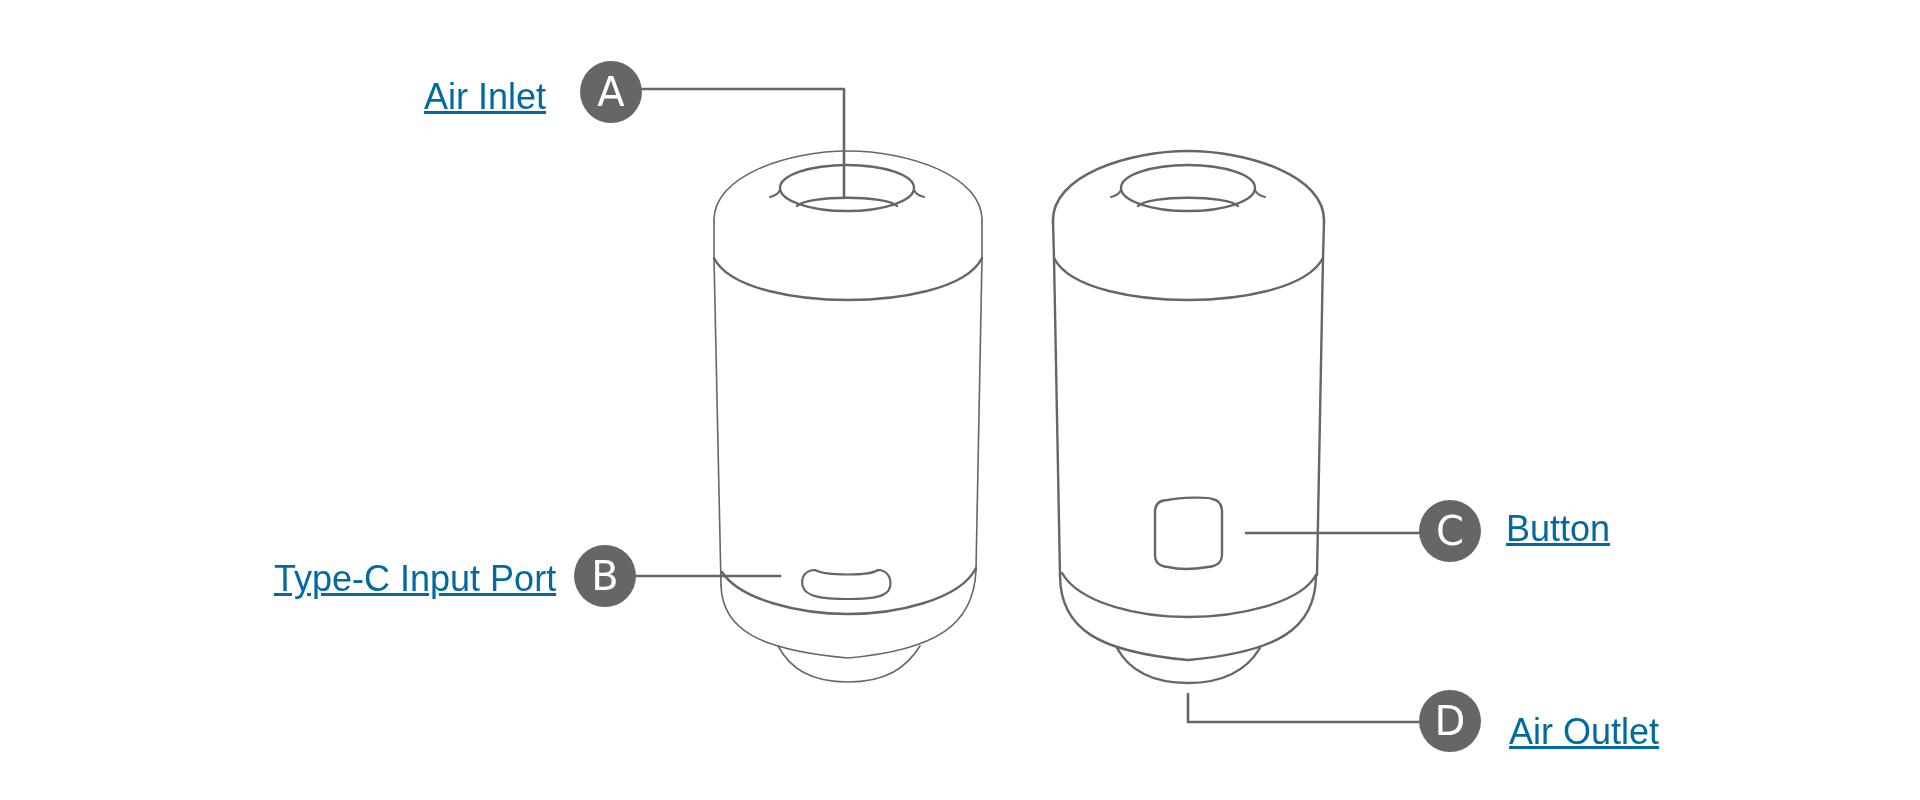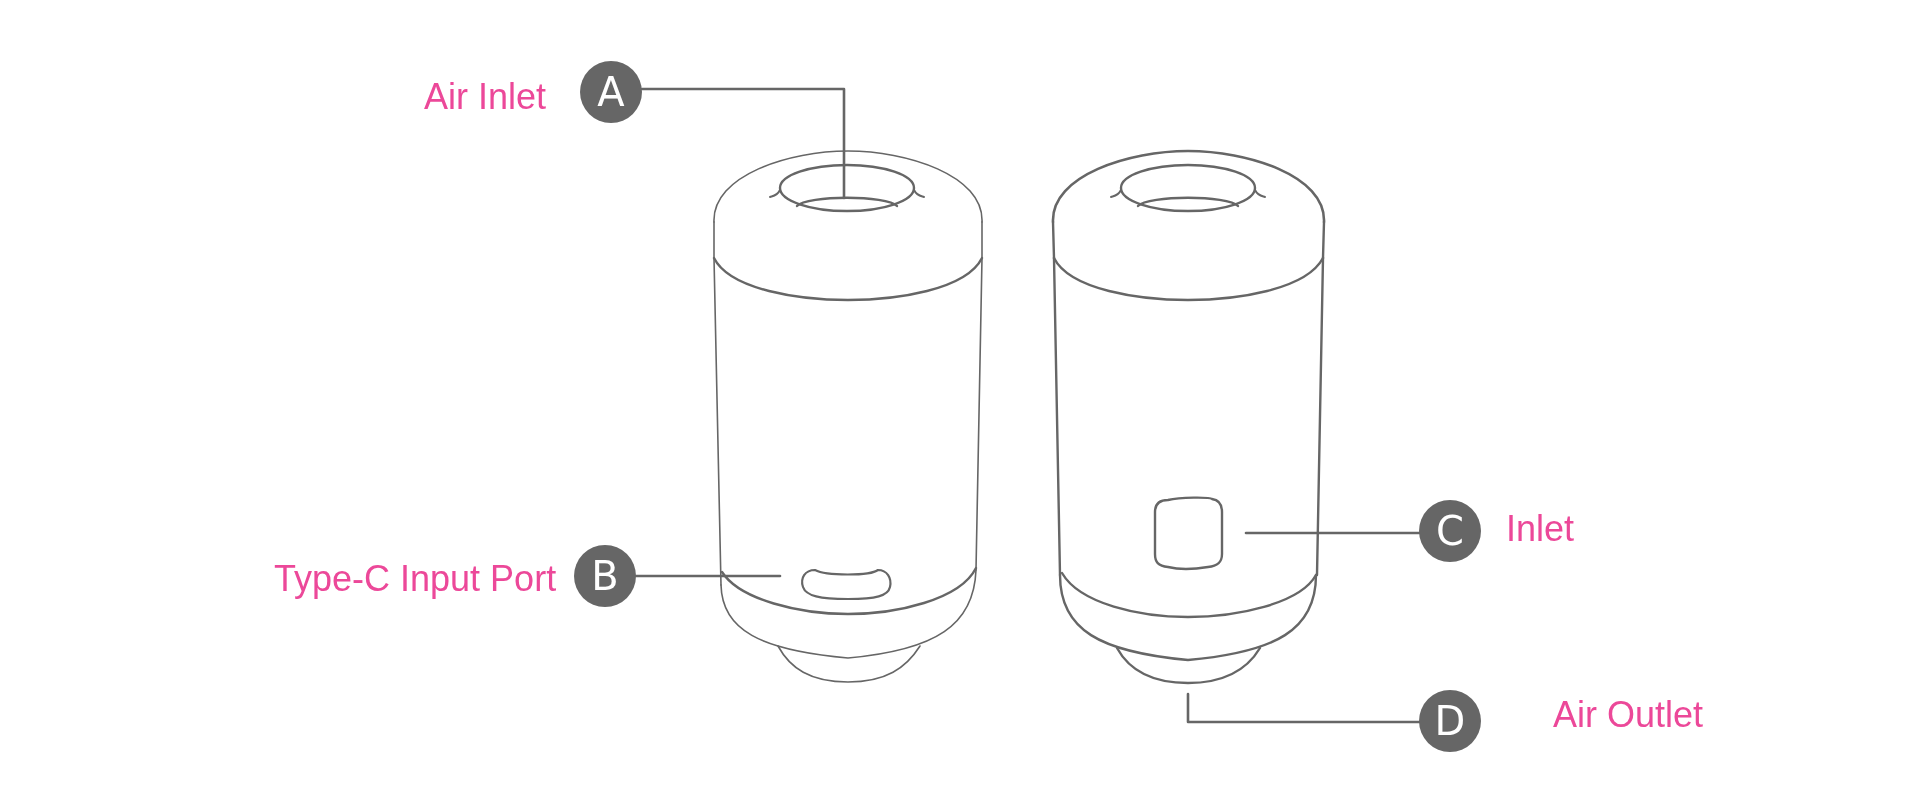"Air Inlet" .label { color: #ec4899 -> #0369a1; text-decoration: none -> underline }
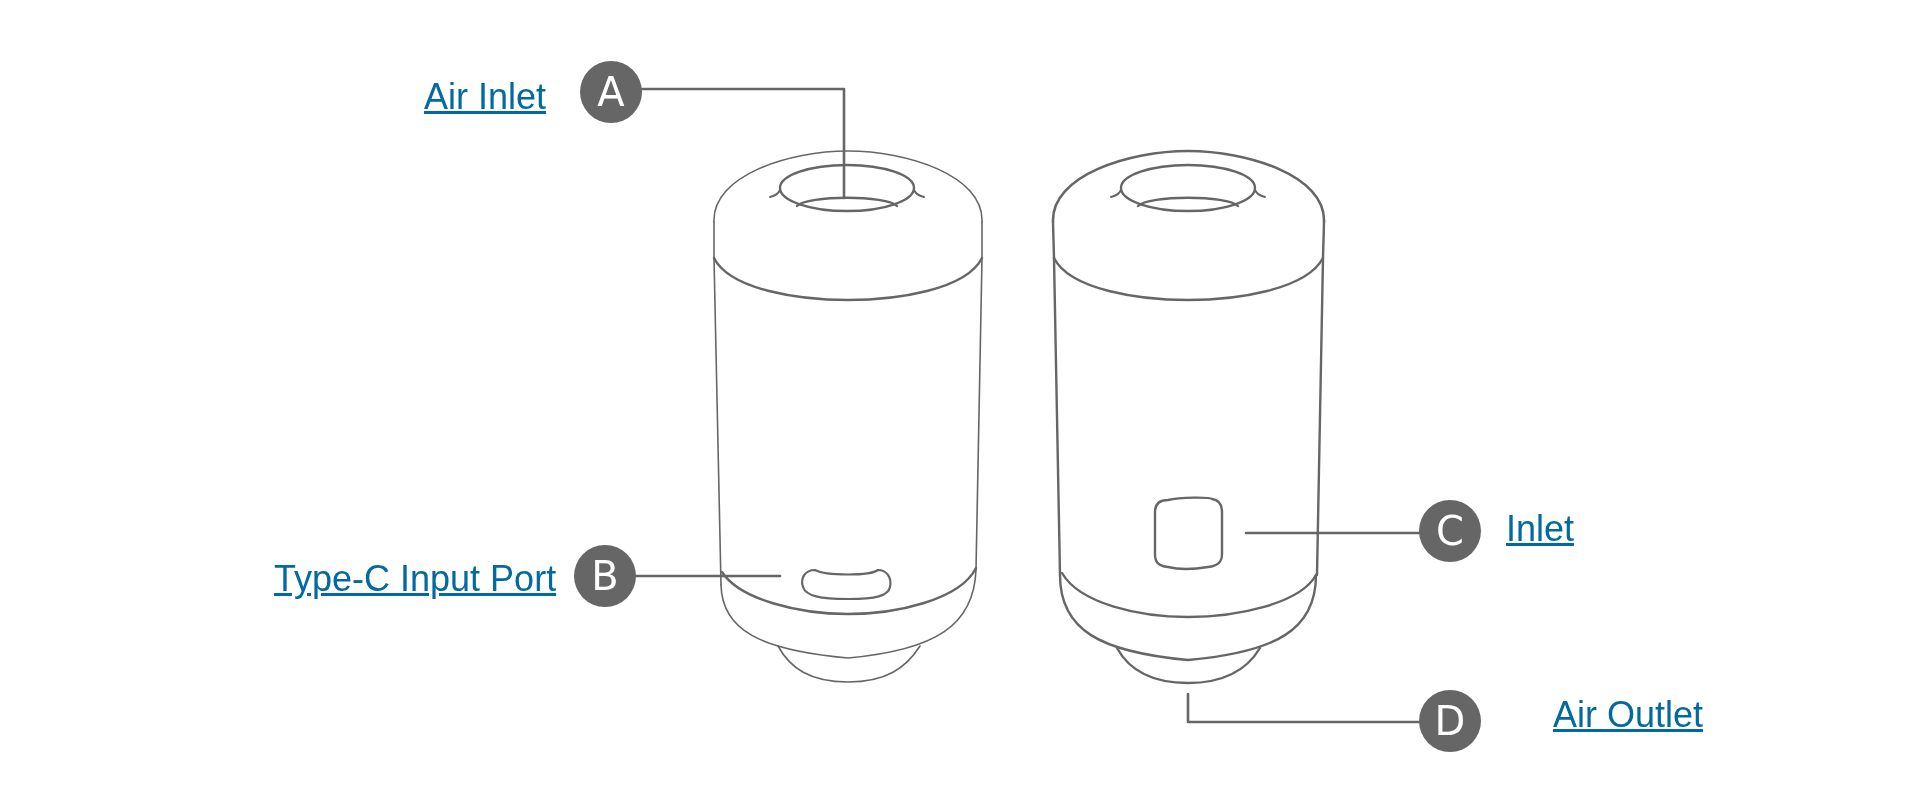"Inlet" div.label { text: Inlet -> Button }
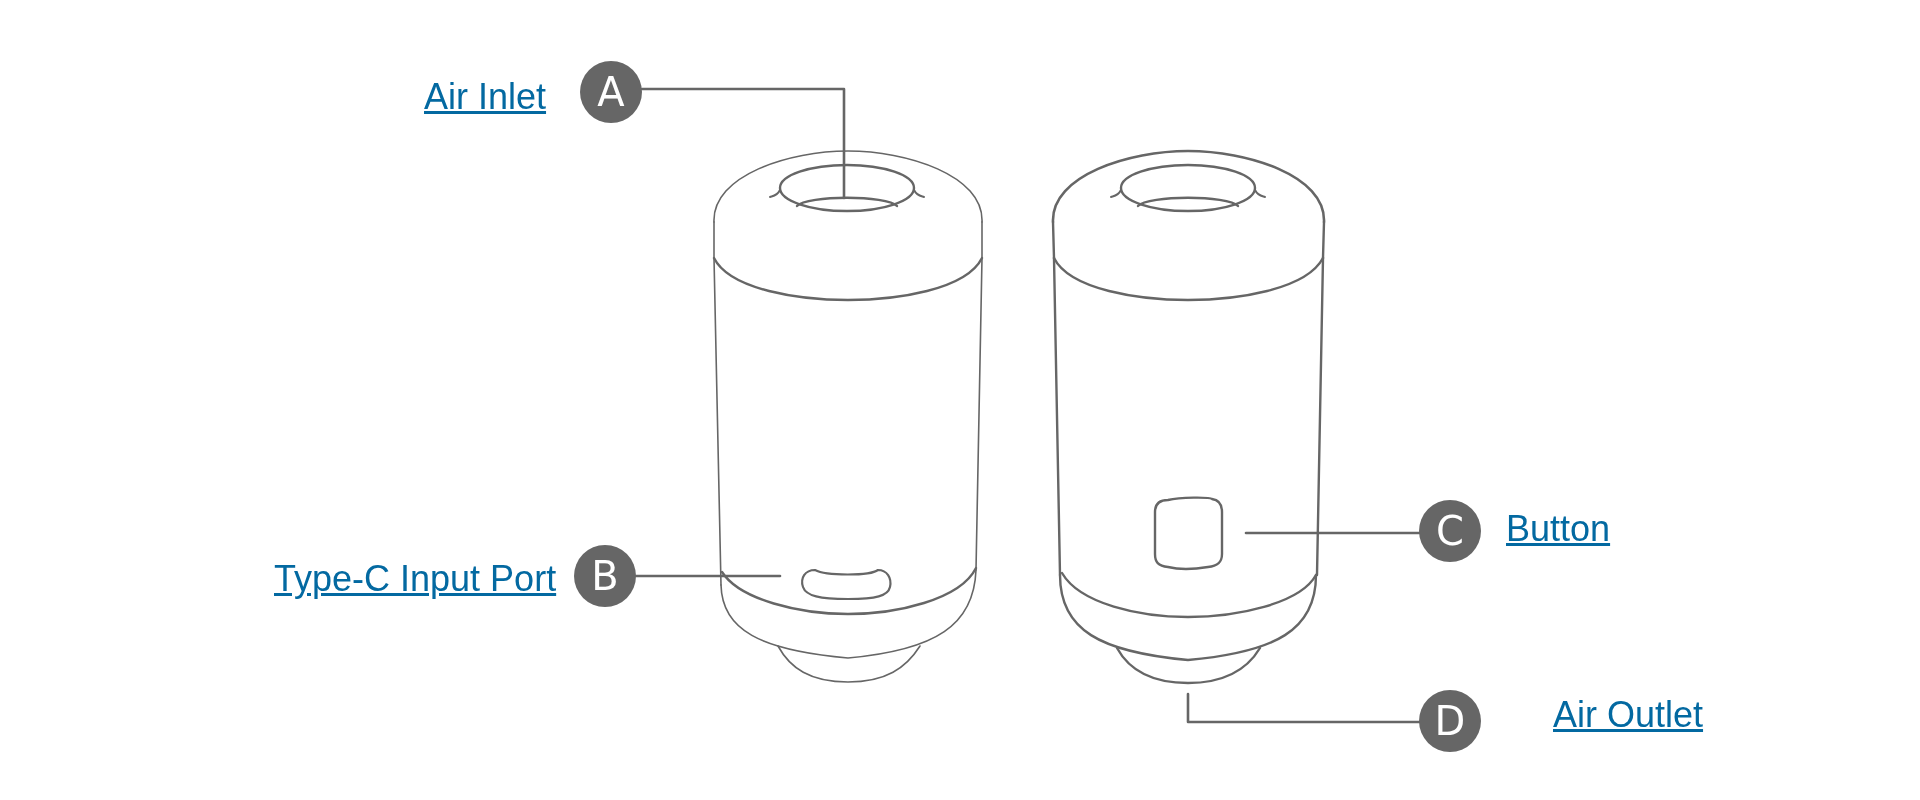"Air Outlet" div.label { margin-left: 44px -> none; top: 697px -> 714px }
